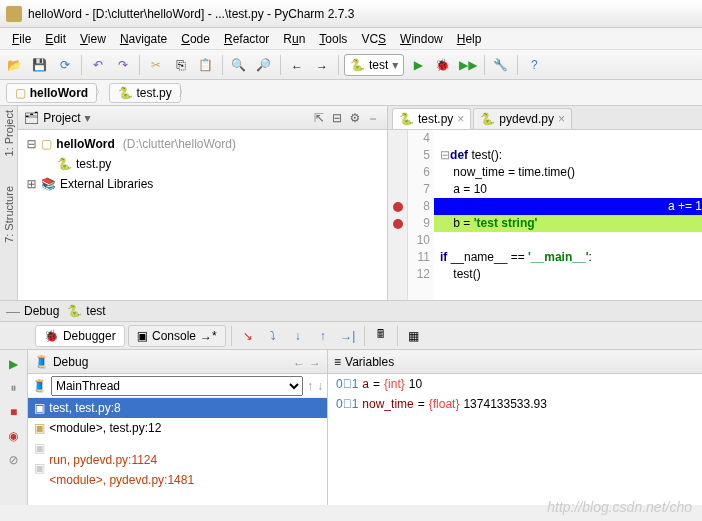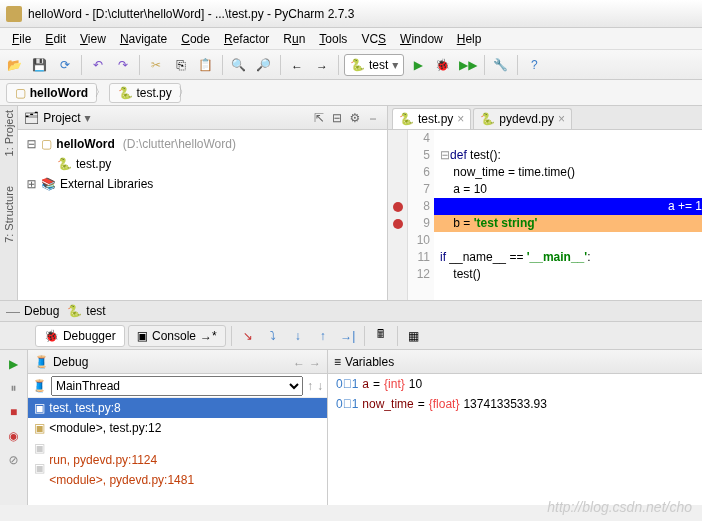"def" .kw { font-weight: normal -> bold }
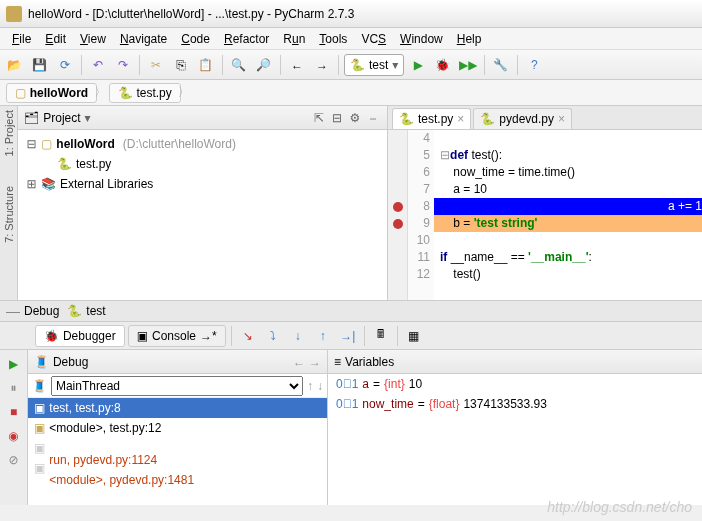"b = 'test string'" .hl-pink { background: #fdba74 -> #bef264 }
